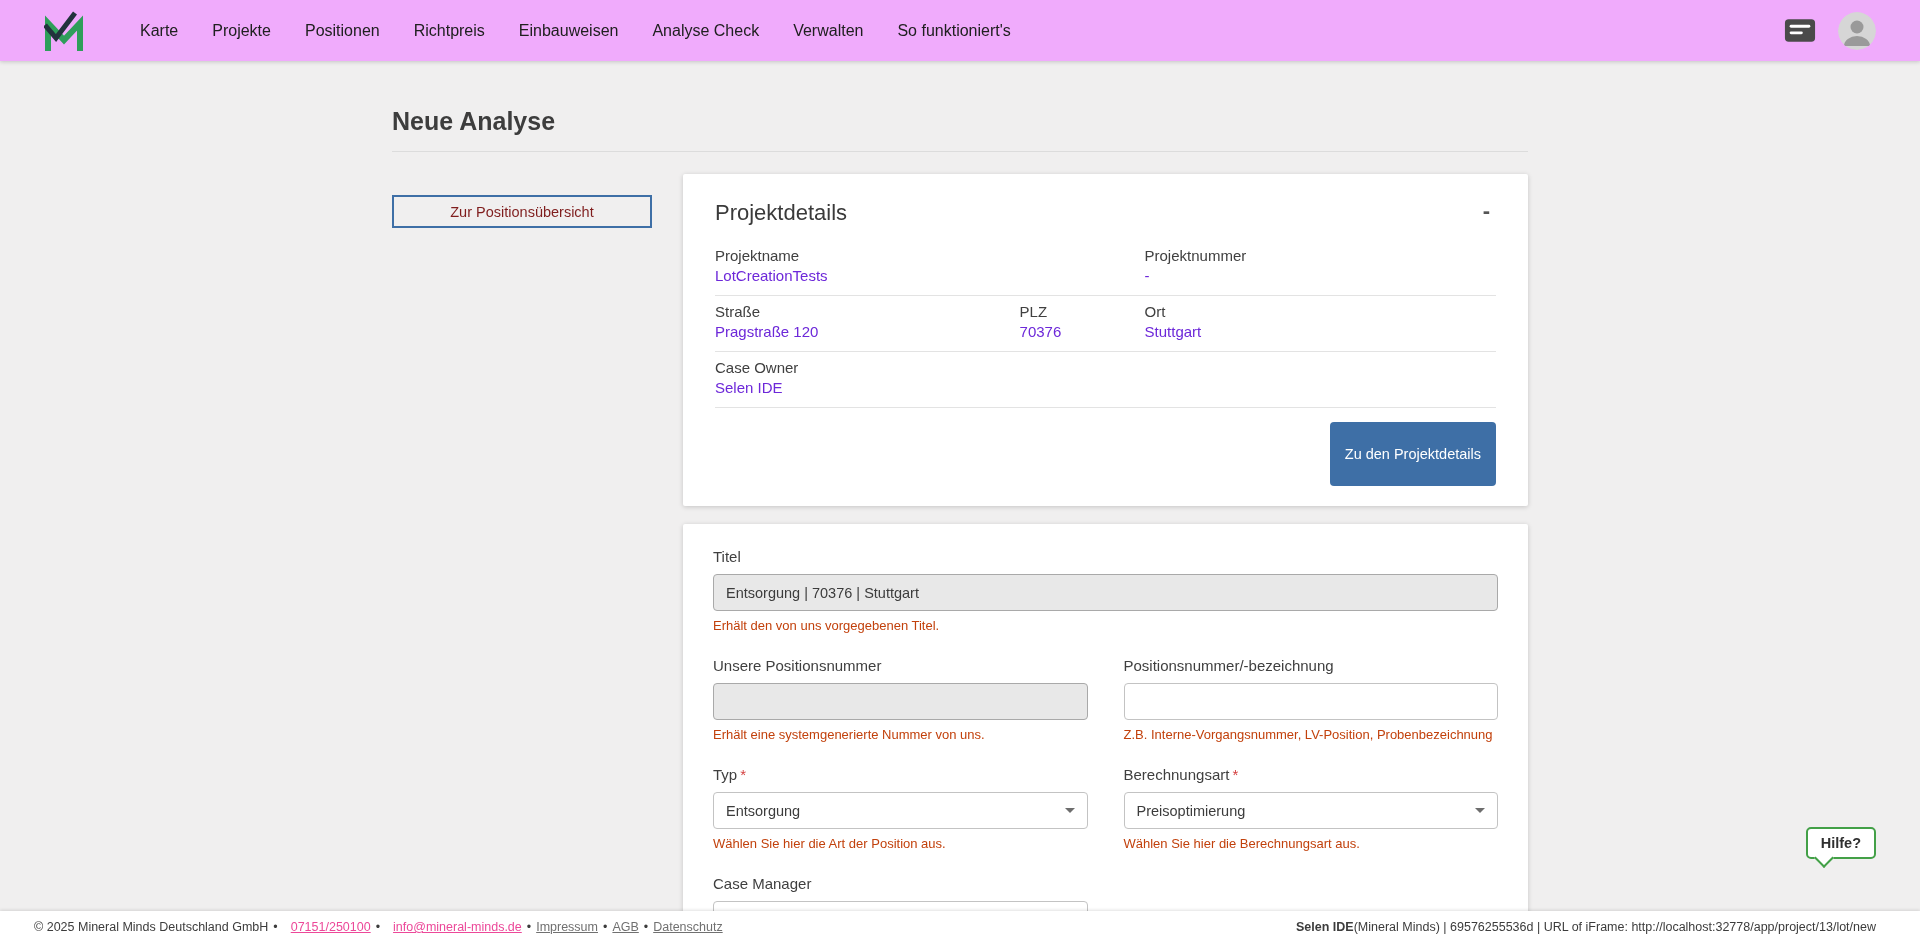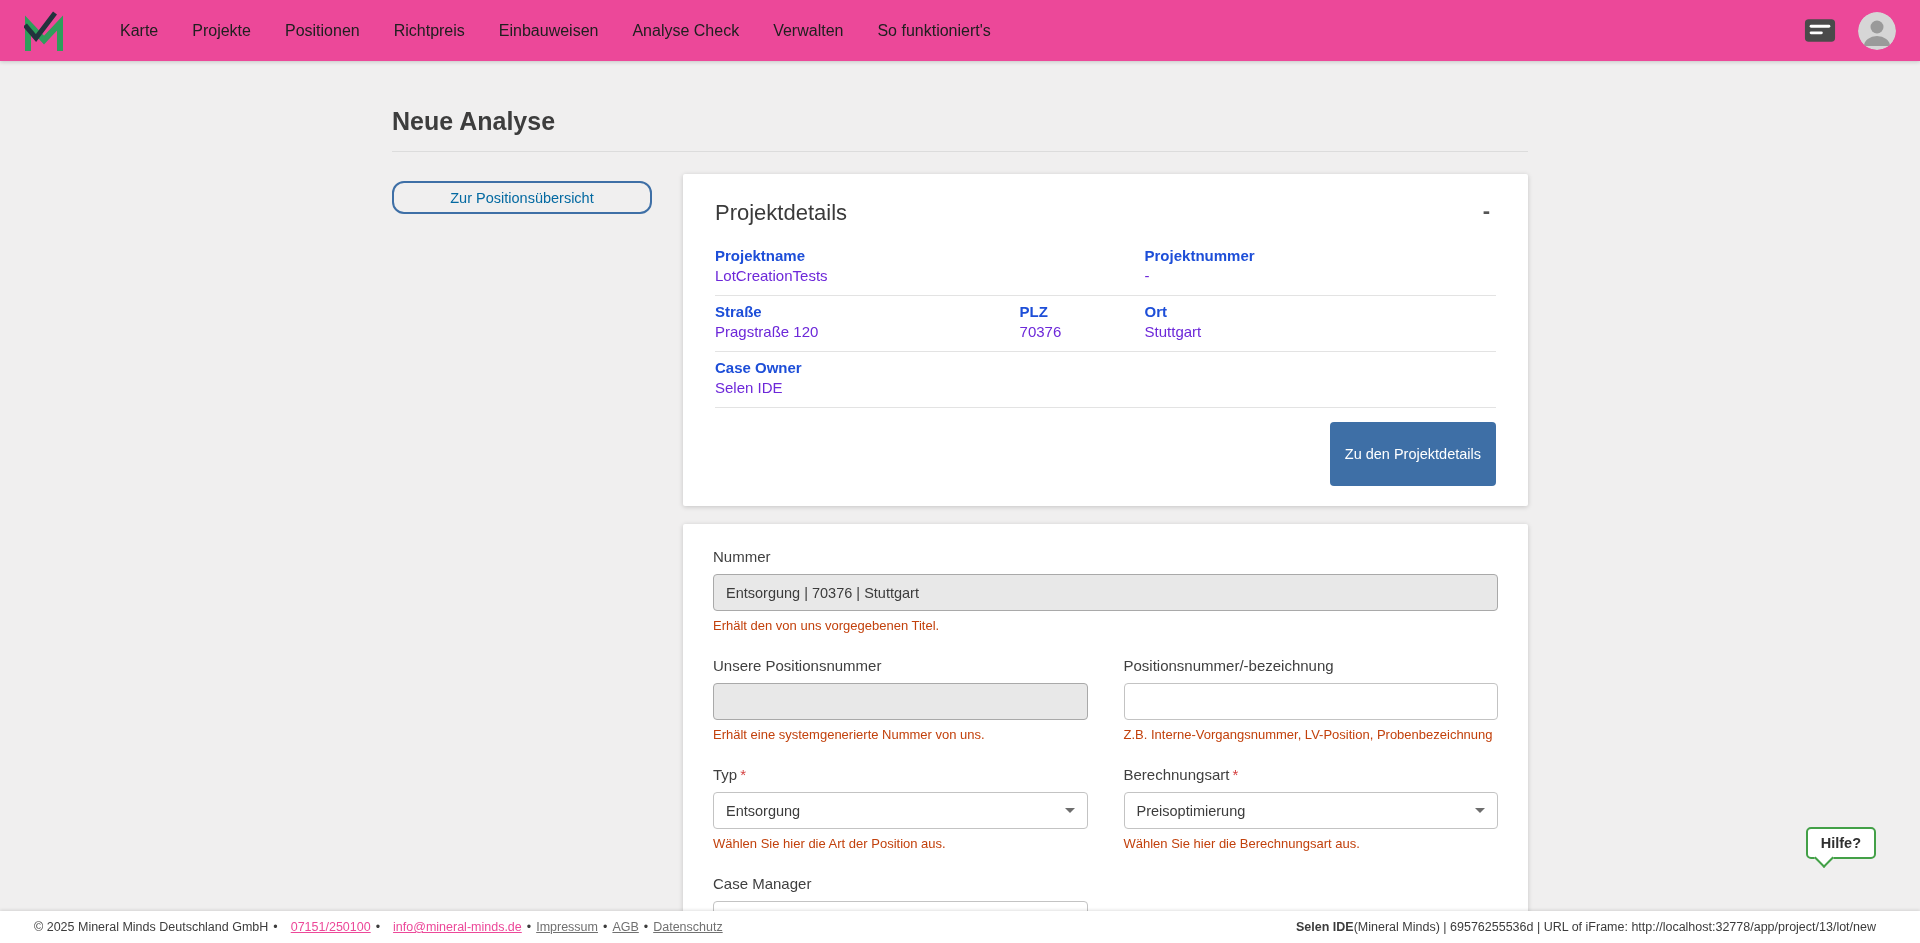"Karte" .navbar { background: #ec4899 -> #f0abfc; padding: 0 24px -> 0 44px }
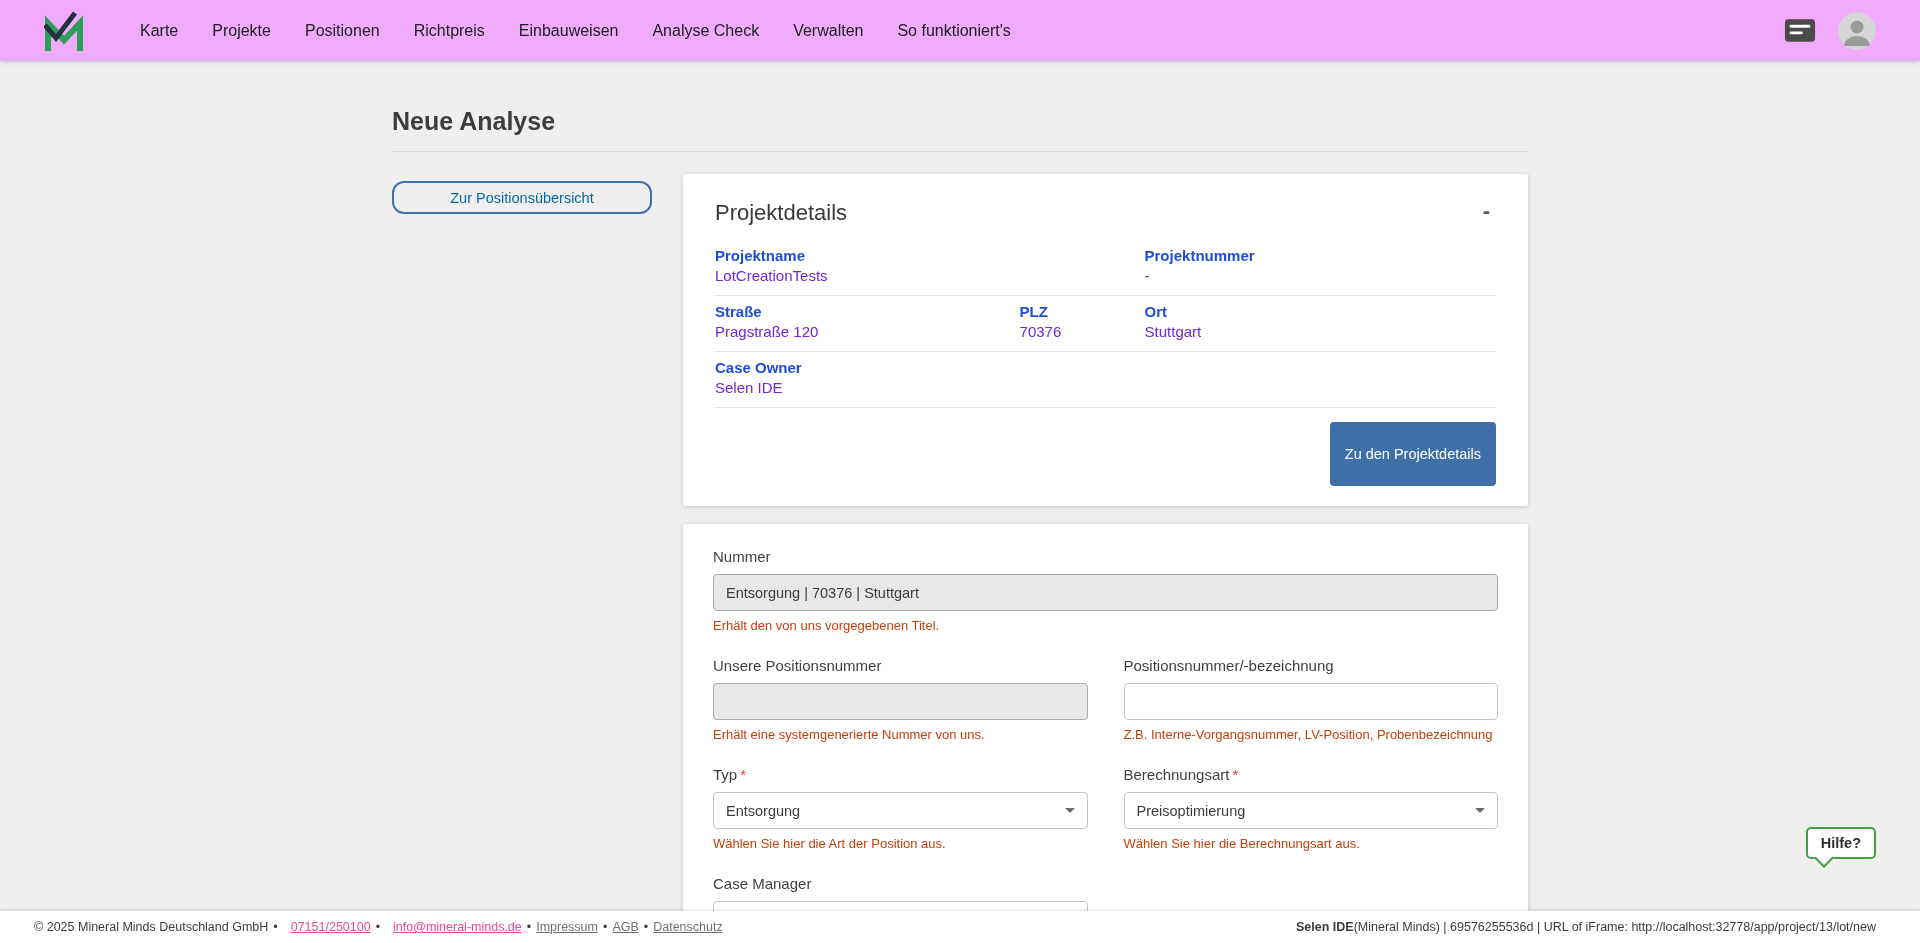"Zur Positionsübersicht" .outline-btn { border-radius: 12px -> 0; color: #0369a1 -> #7f1d1d; margin-top: 7px -> 21px }
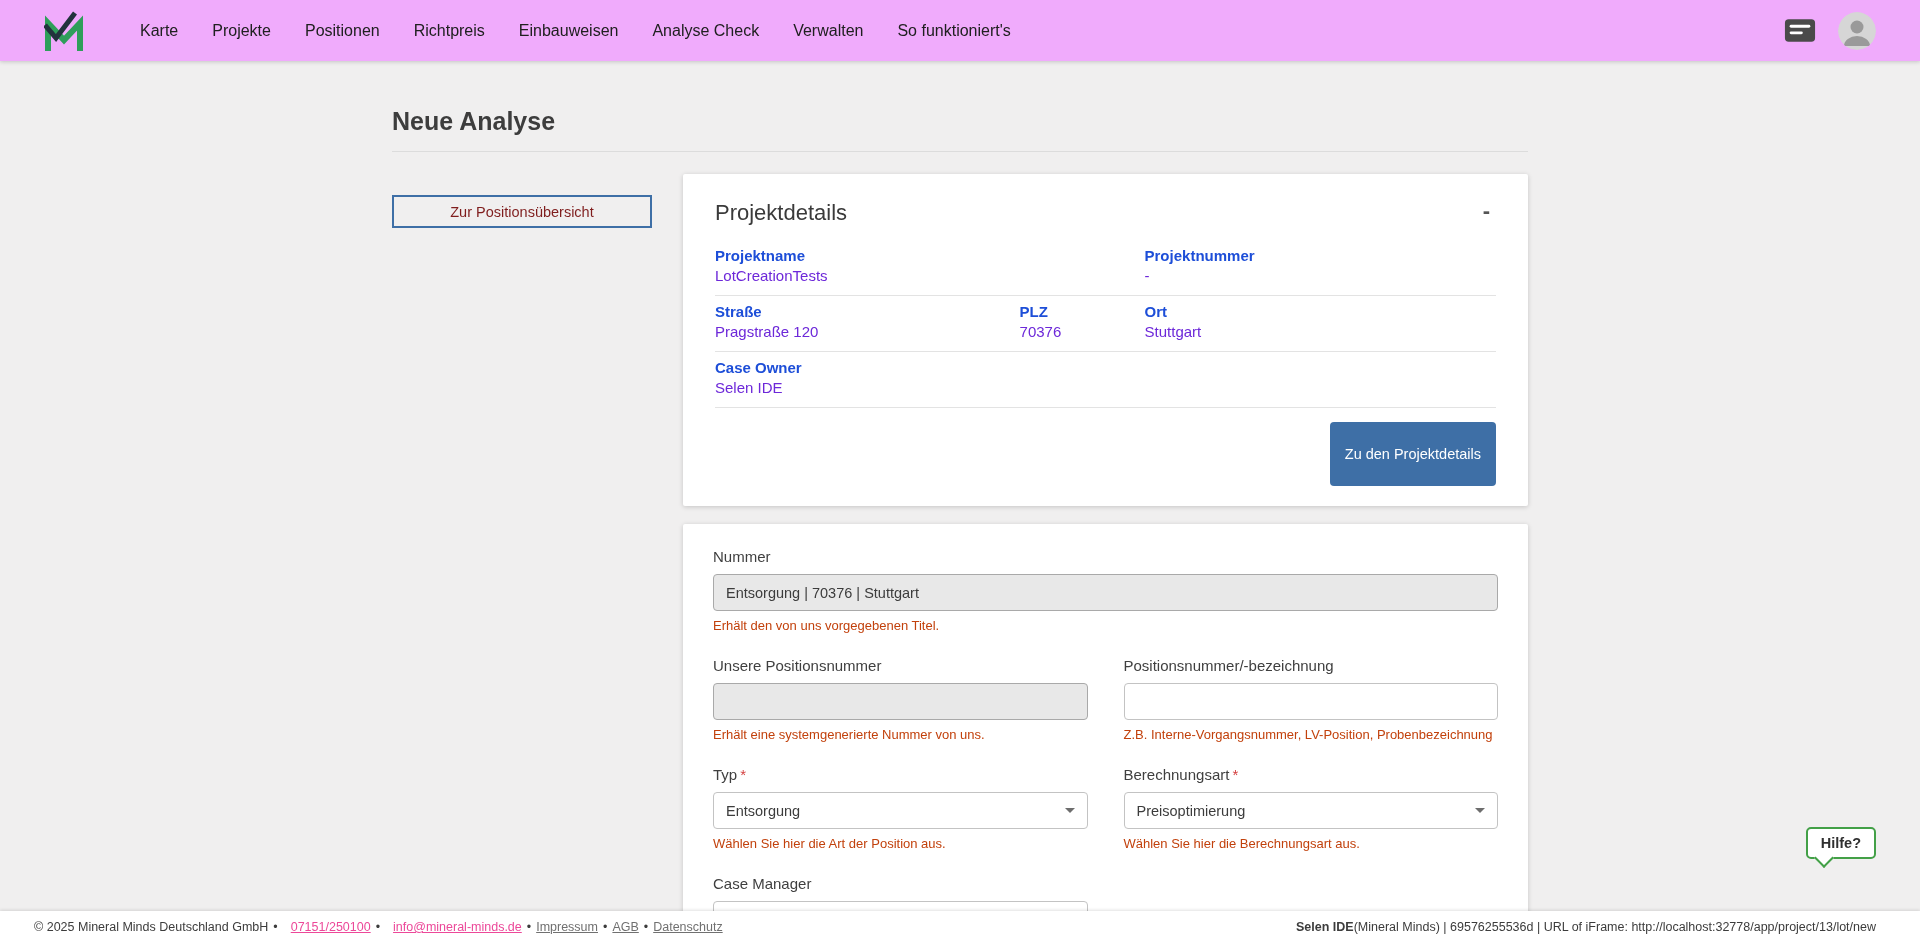"Projektname" .dlabel { color: #1d4ed8 -> #404040; font-weight: 700 -> 400 }
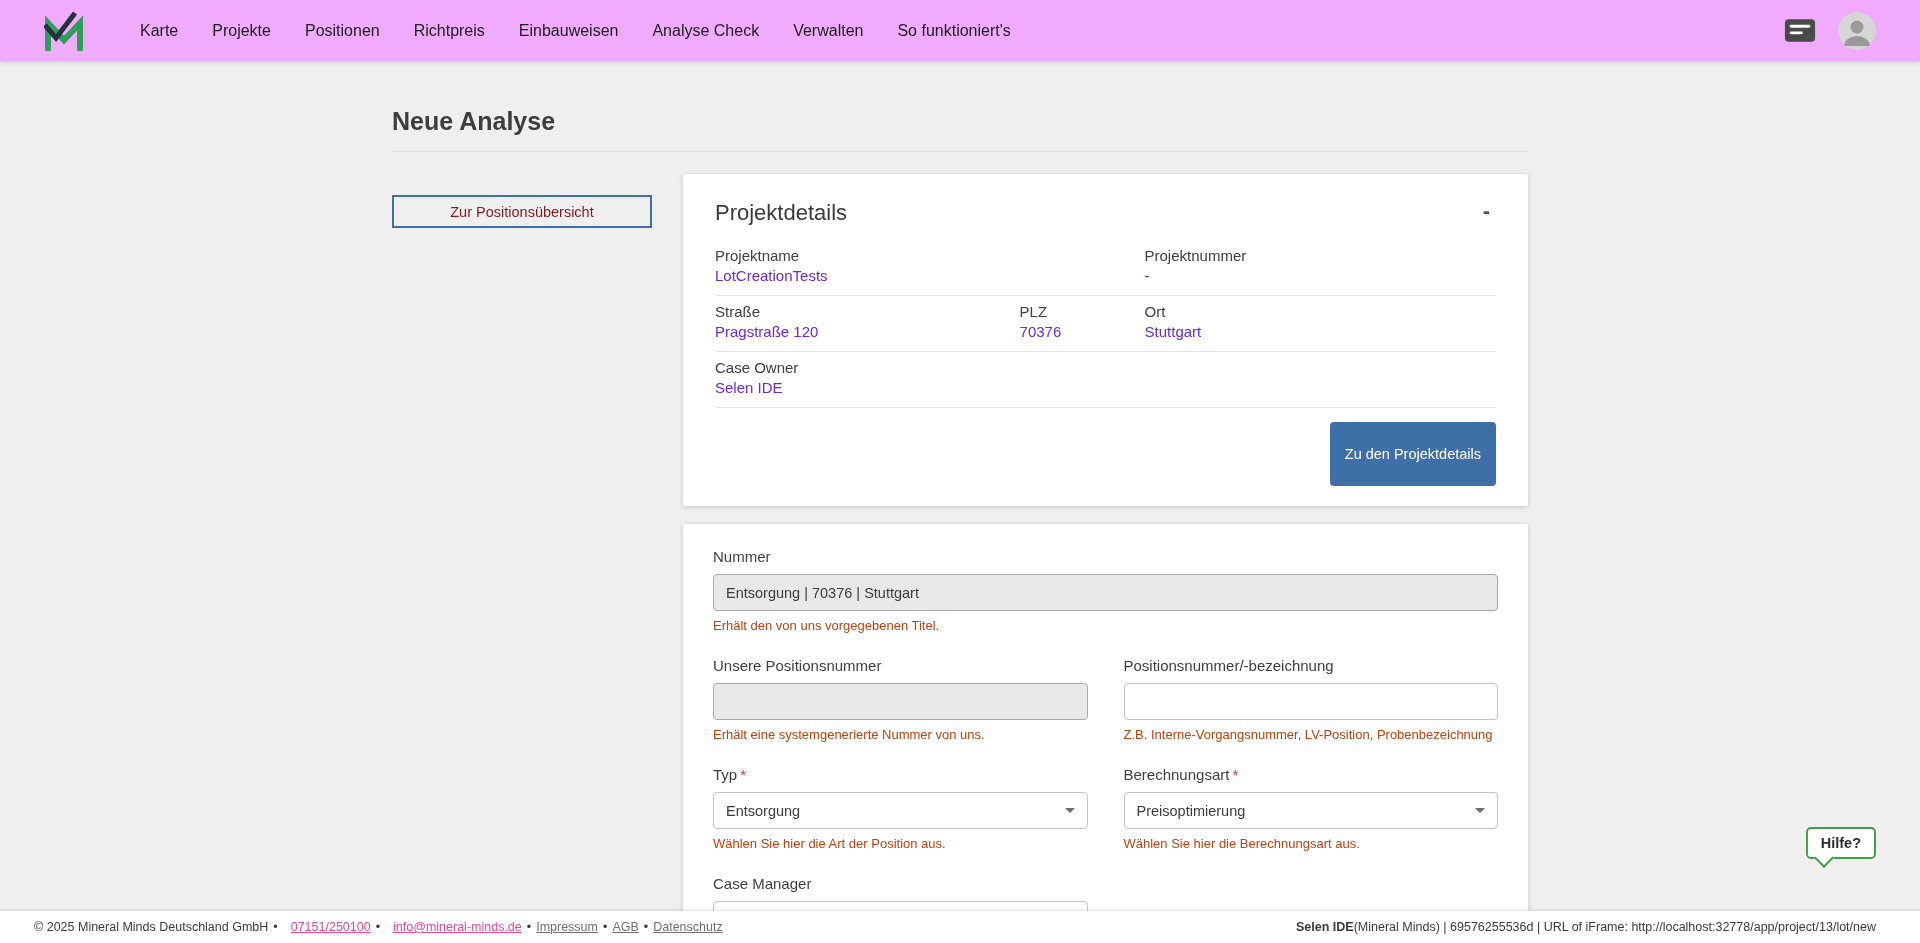"Nummer" span.flabel { text: Nummer -> Titel }
